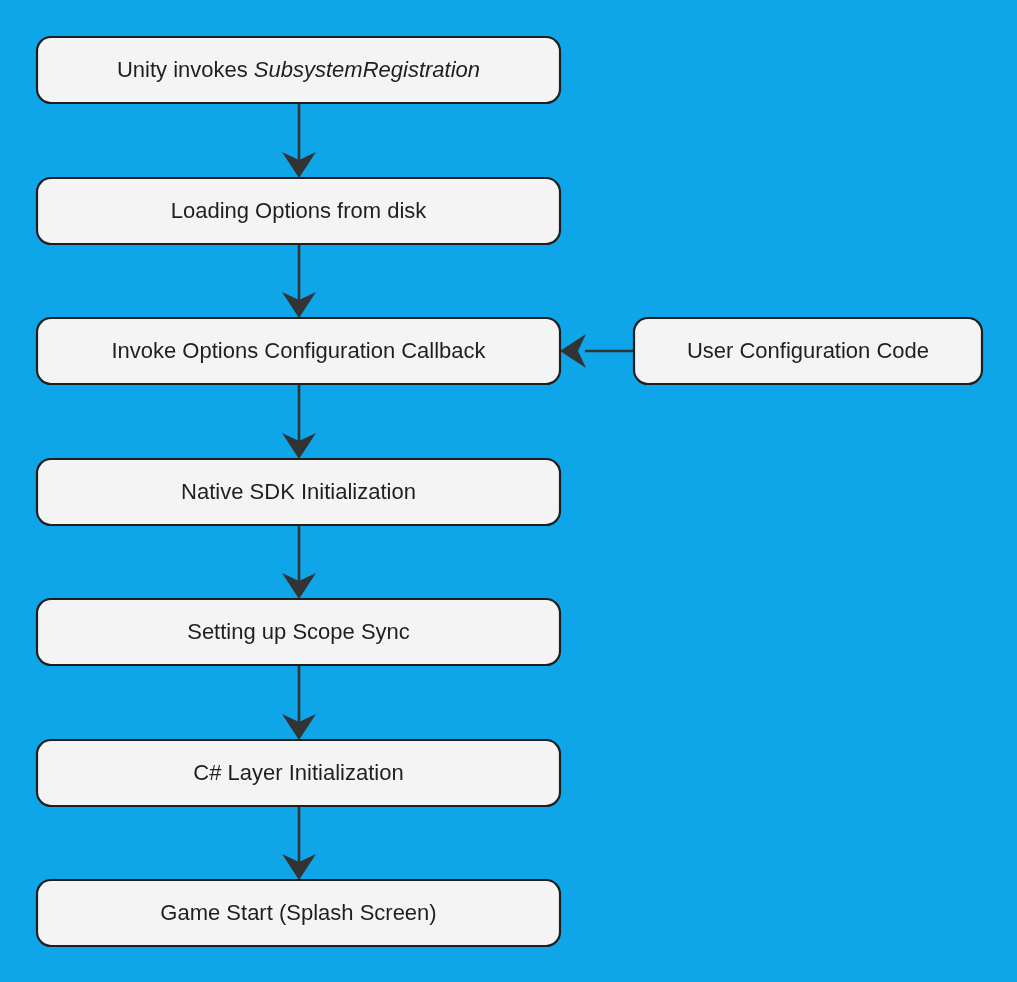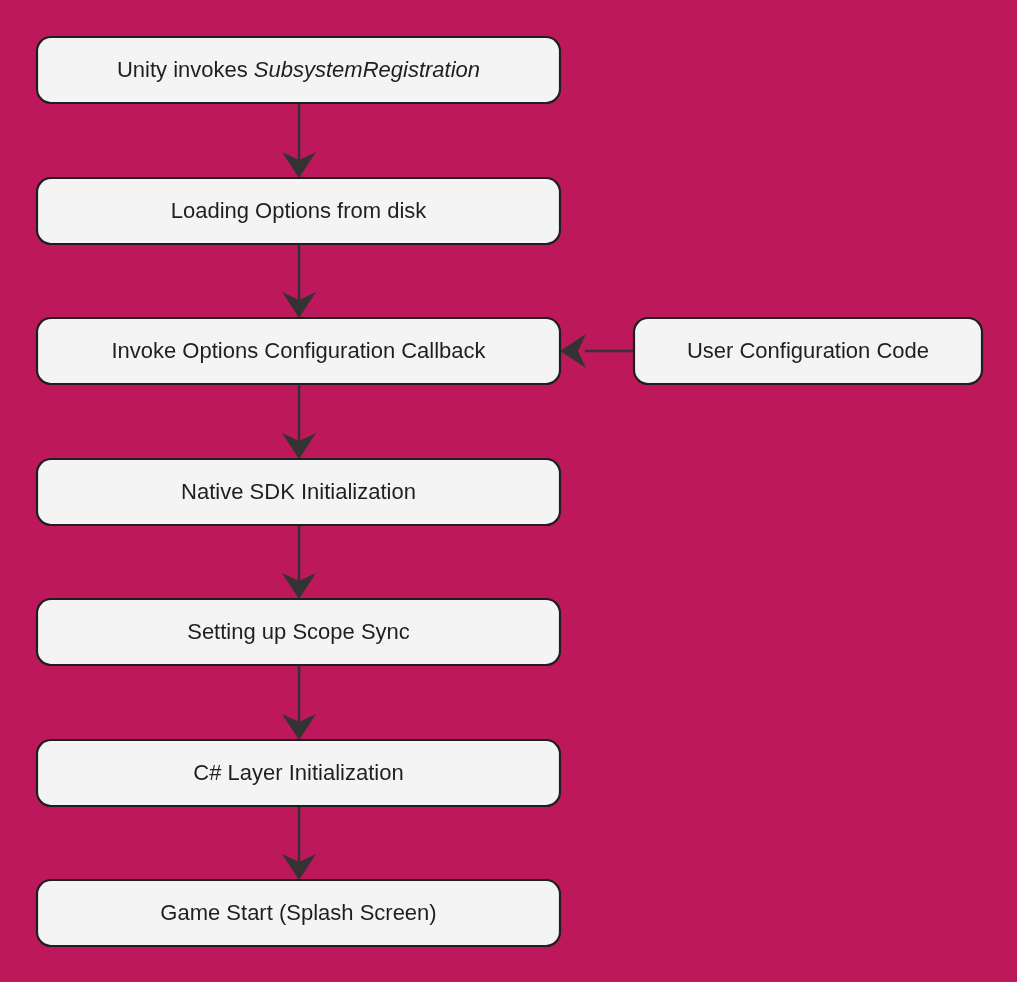"Unity invokes SubsystemRegistration" #flowchart-root { background: #be185d -> #0ea5e9 }
